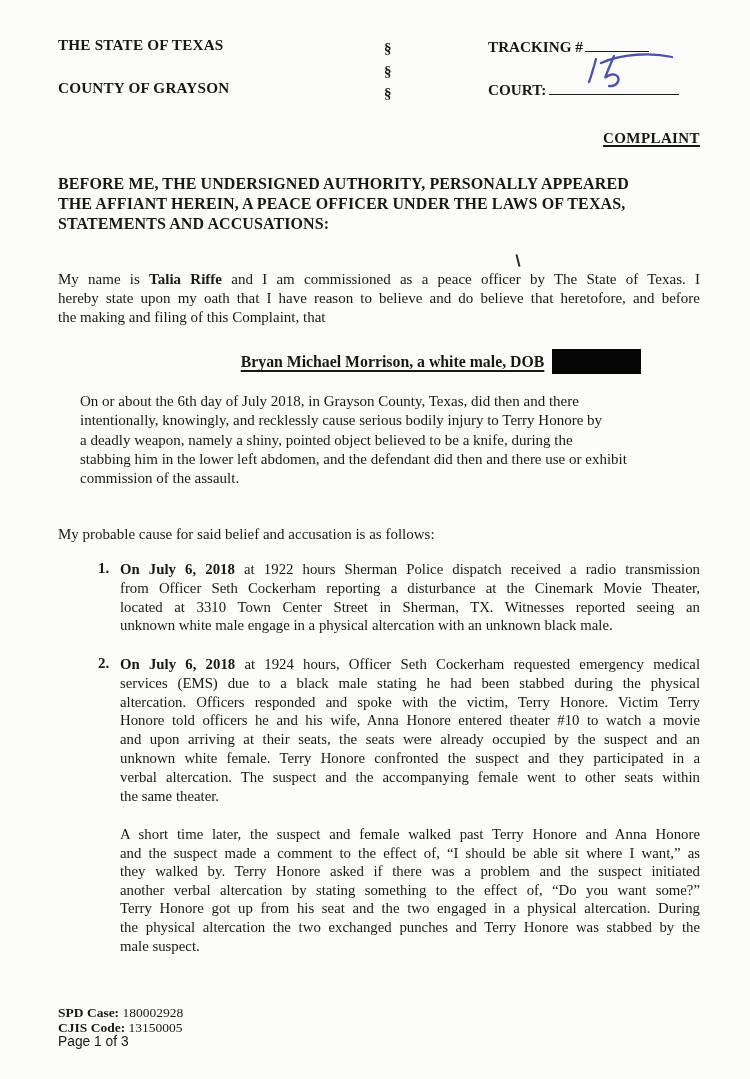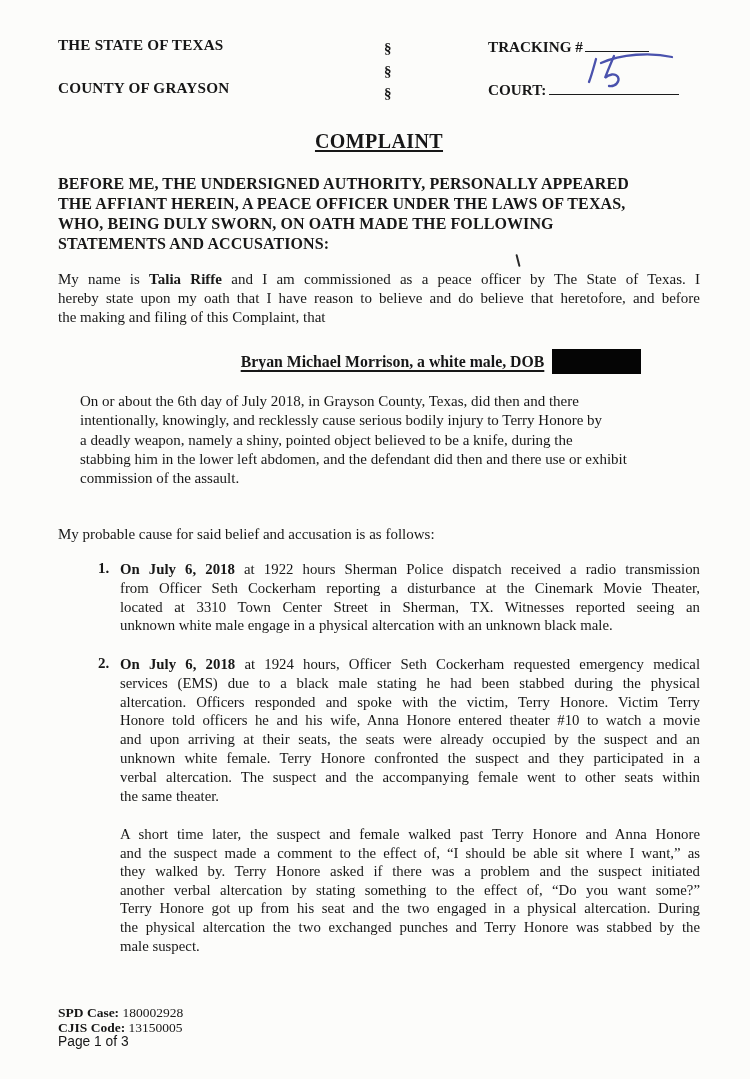"COMPLAINT" .title { font-size: 20px -> 15px; text-align: center -> right }
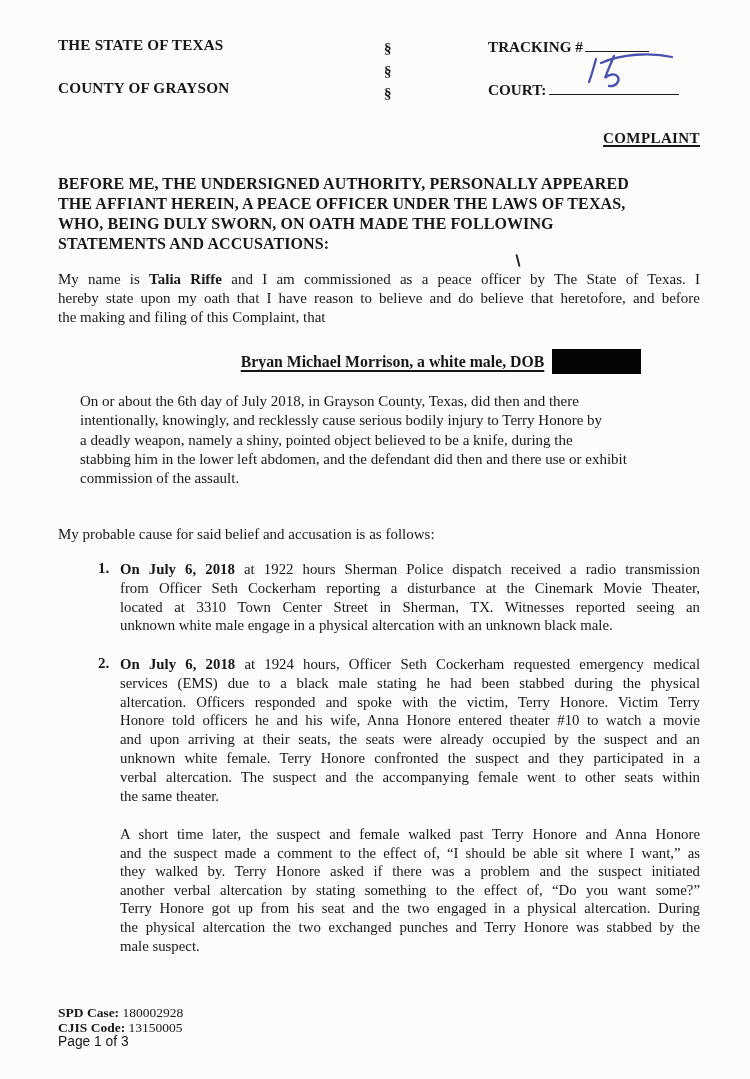"WHO, BEING DULY SWORN, ON" div.ln { html: <div>WHO, BEING DULY SWORN, ON OATH MADE THE FOLLOWING</div> -> none }
